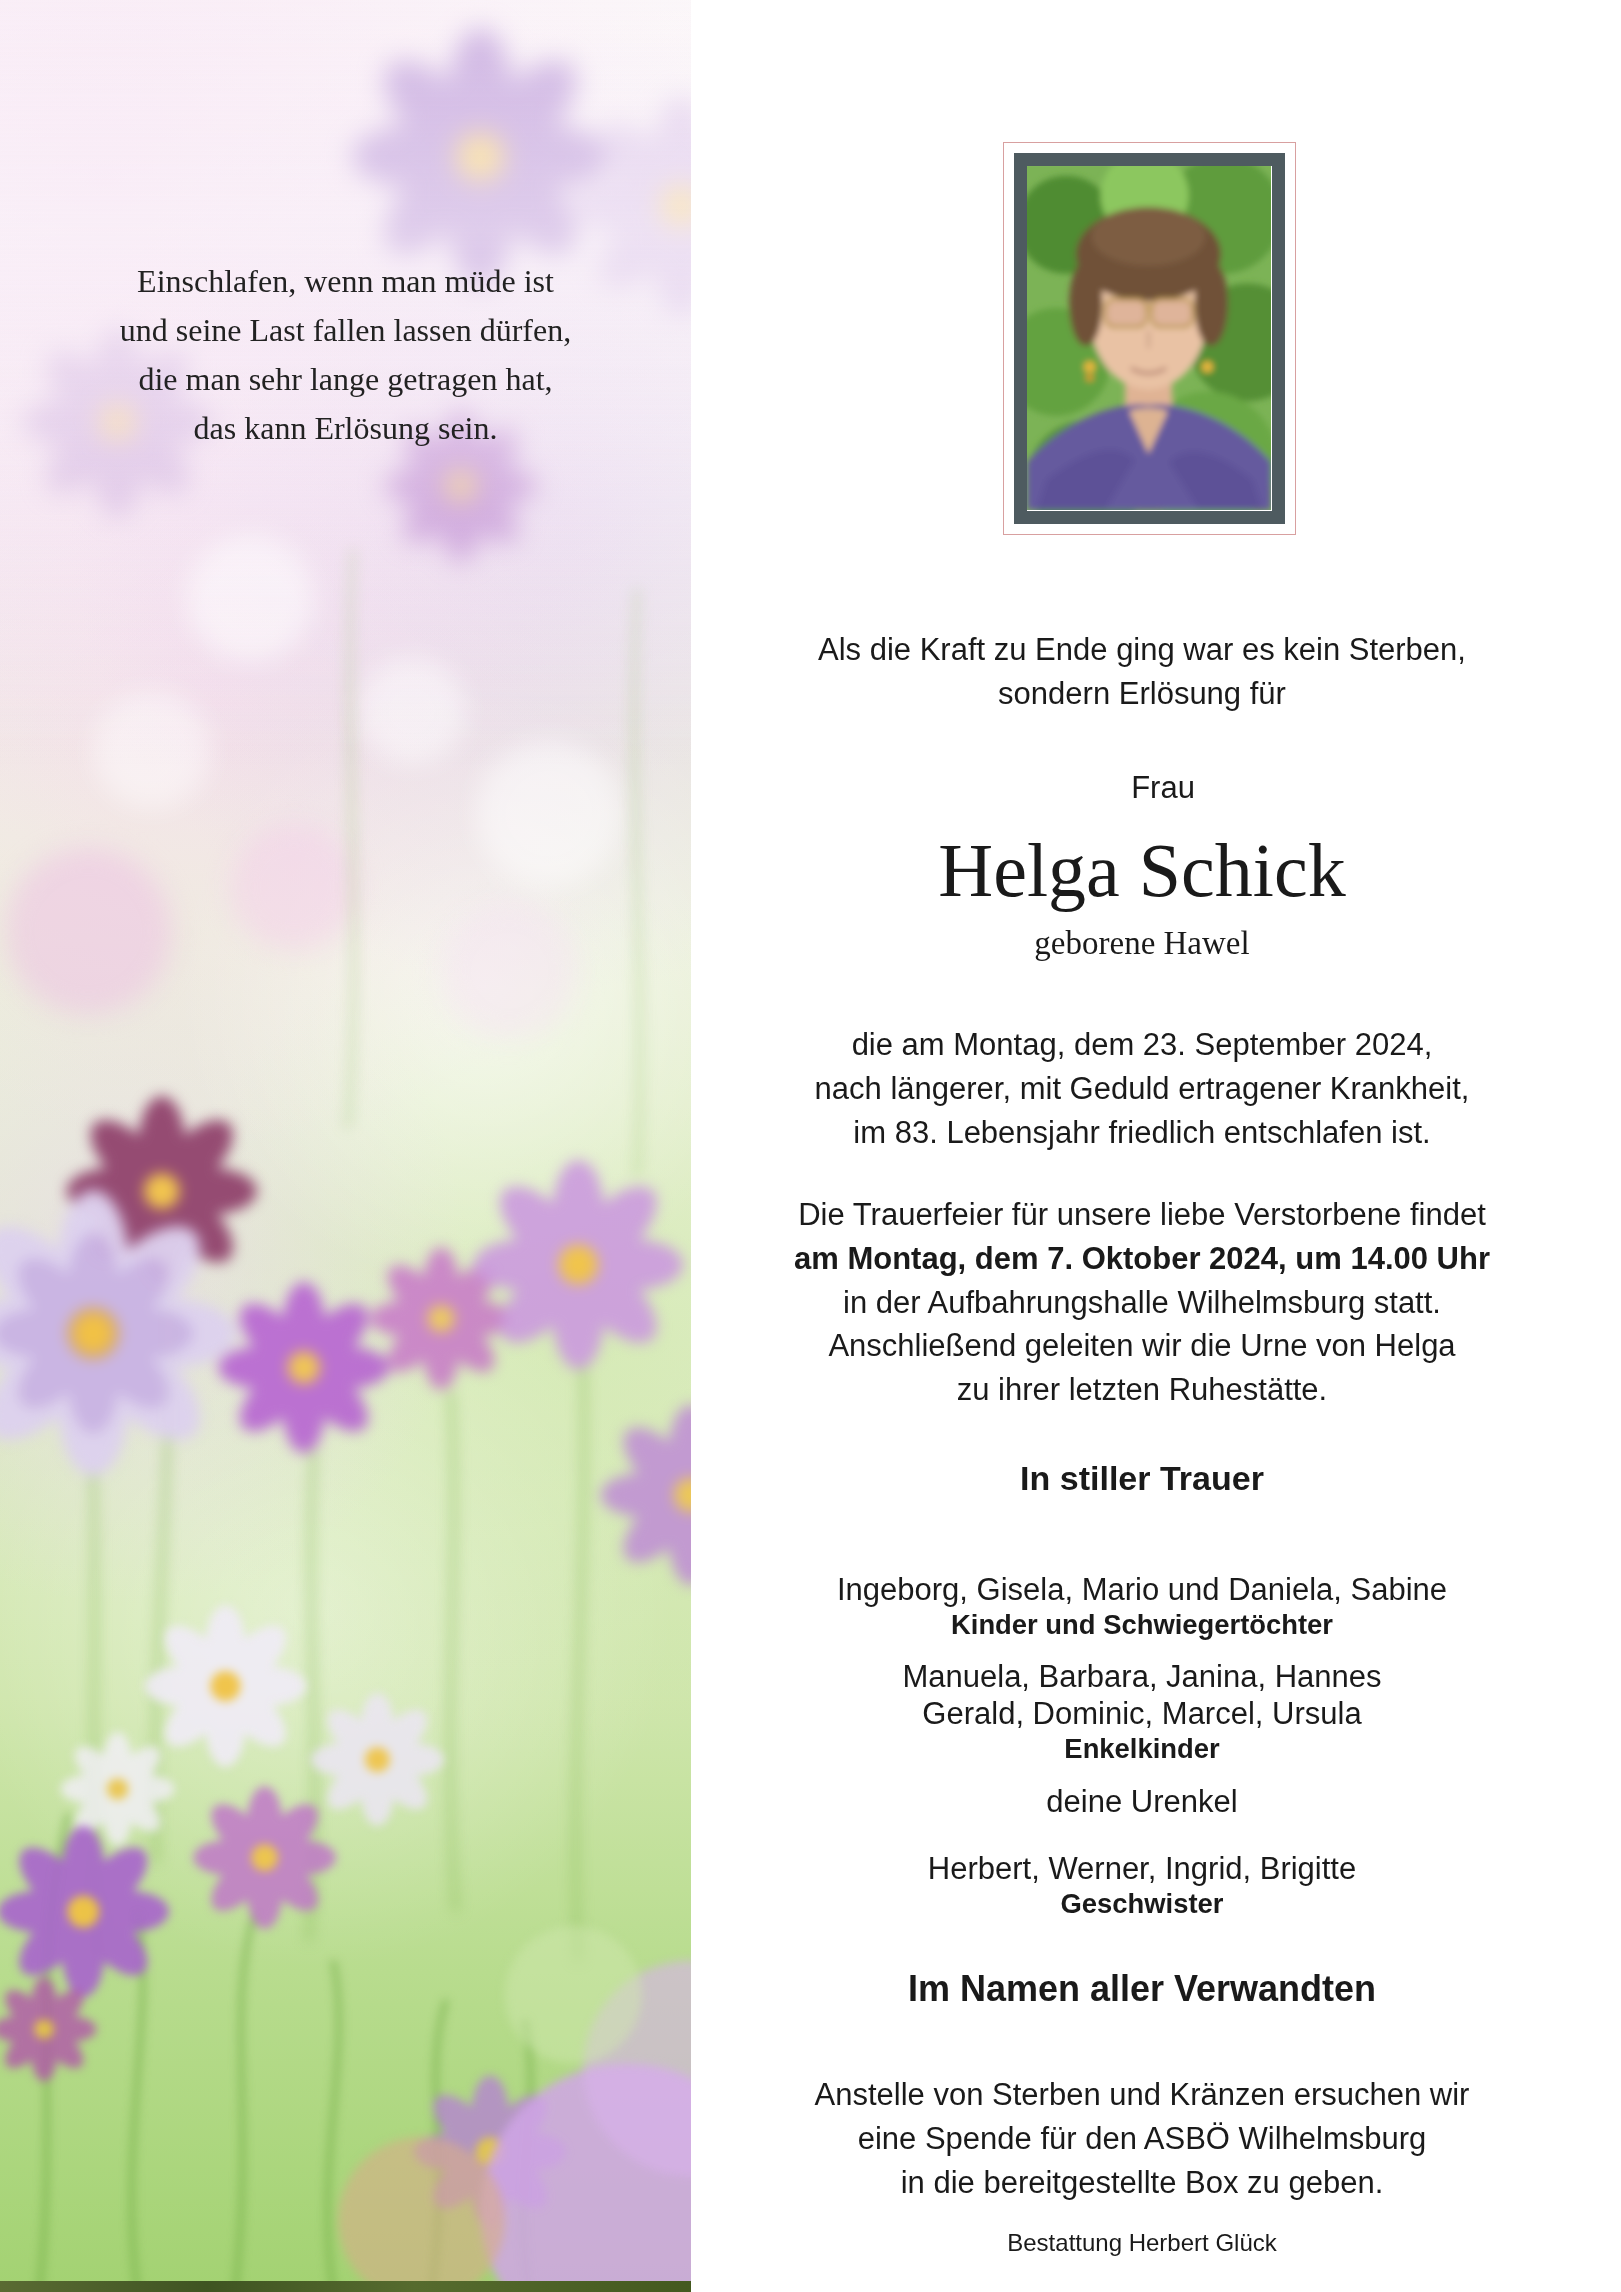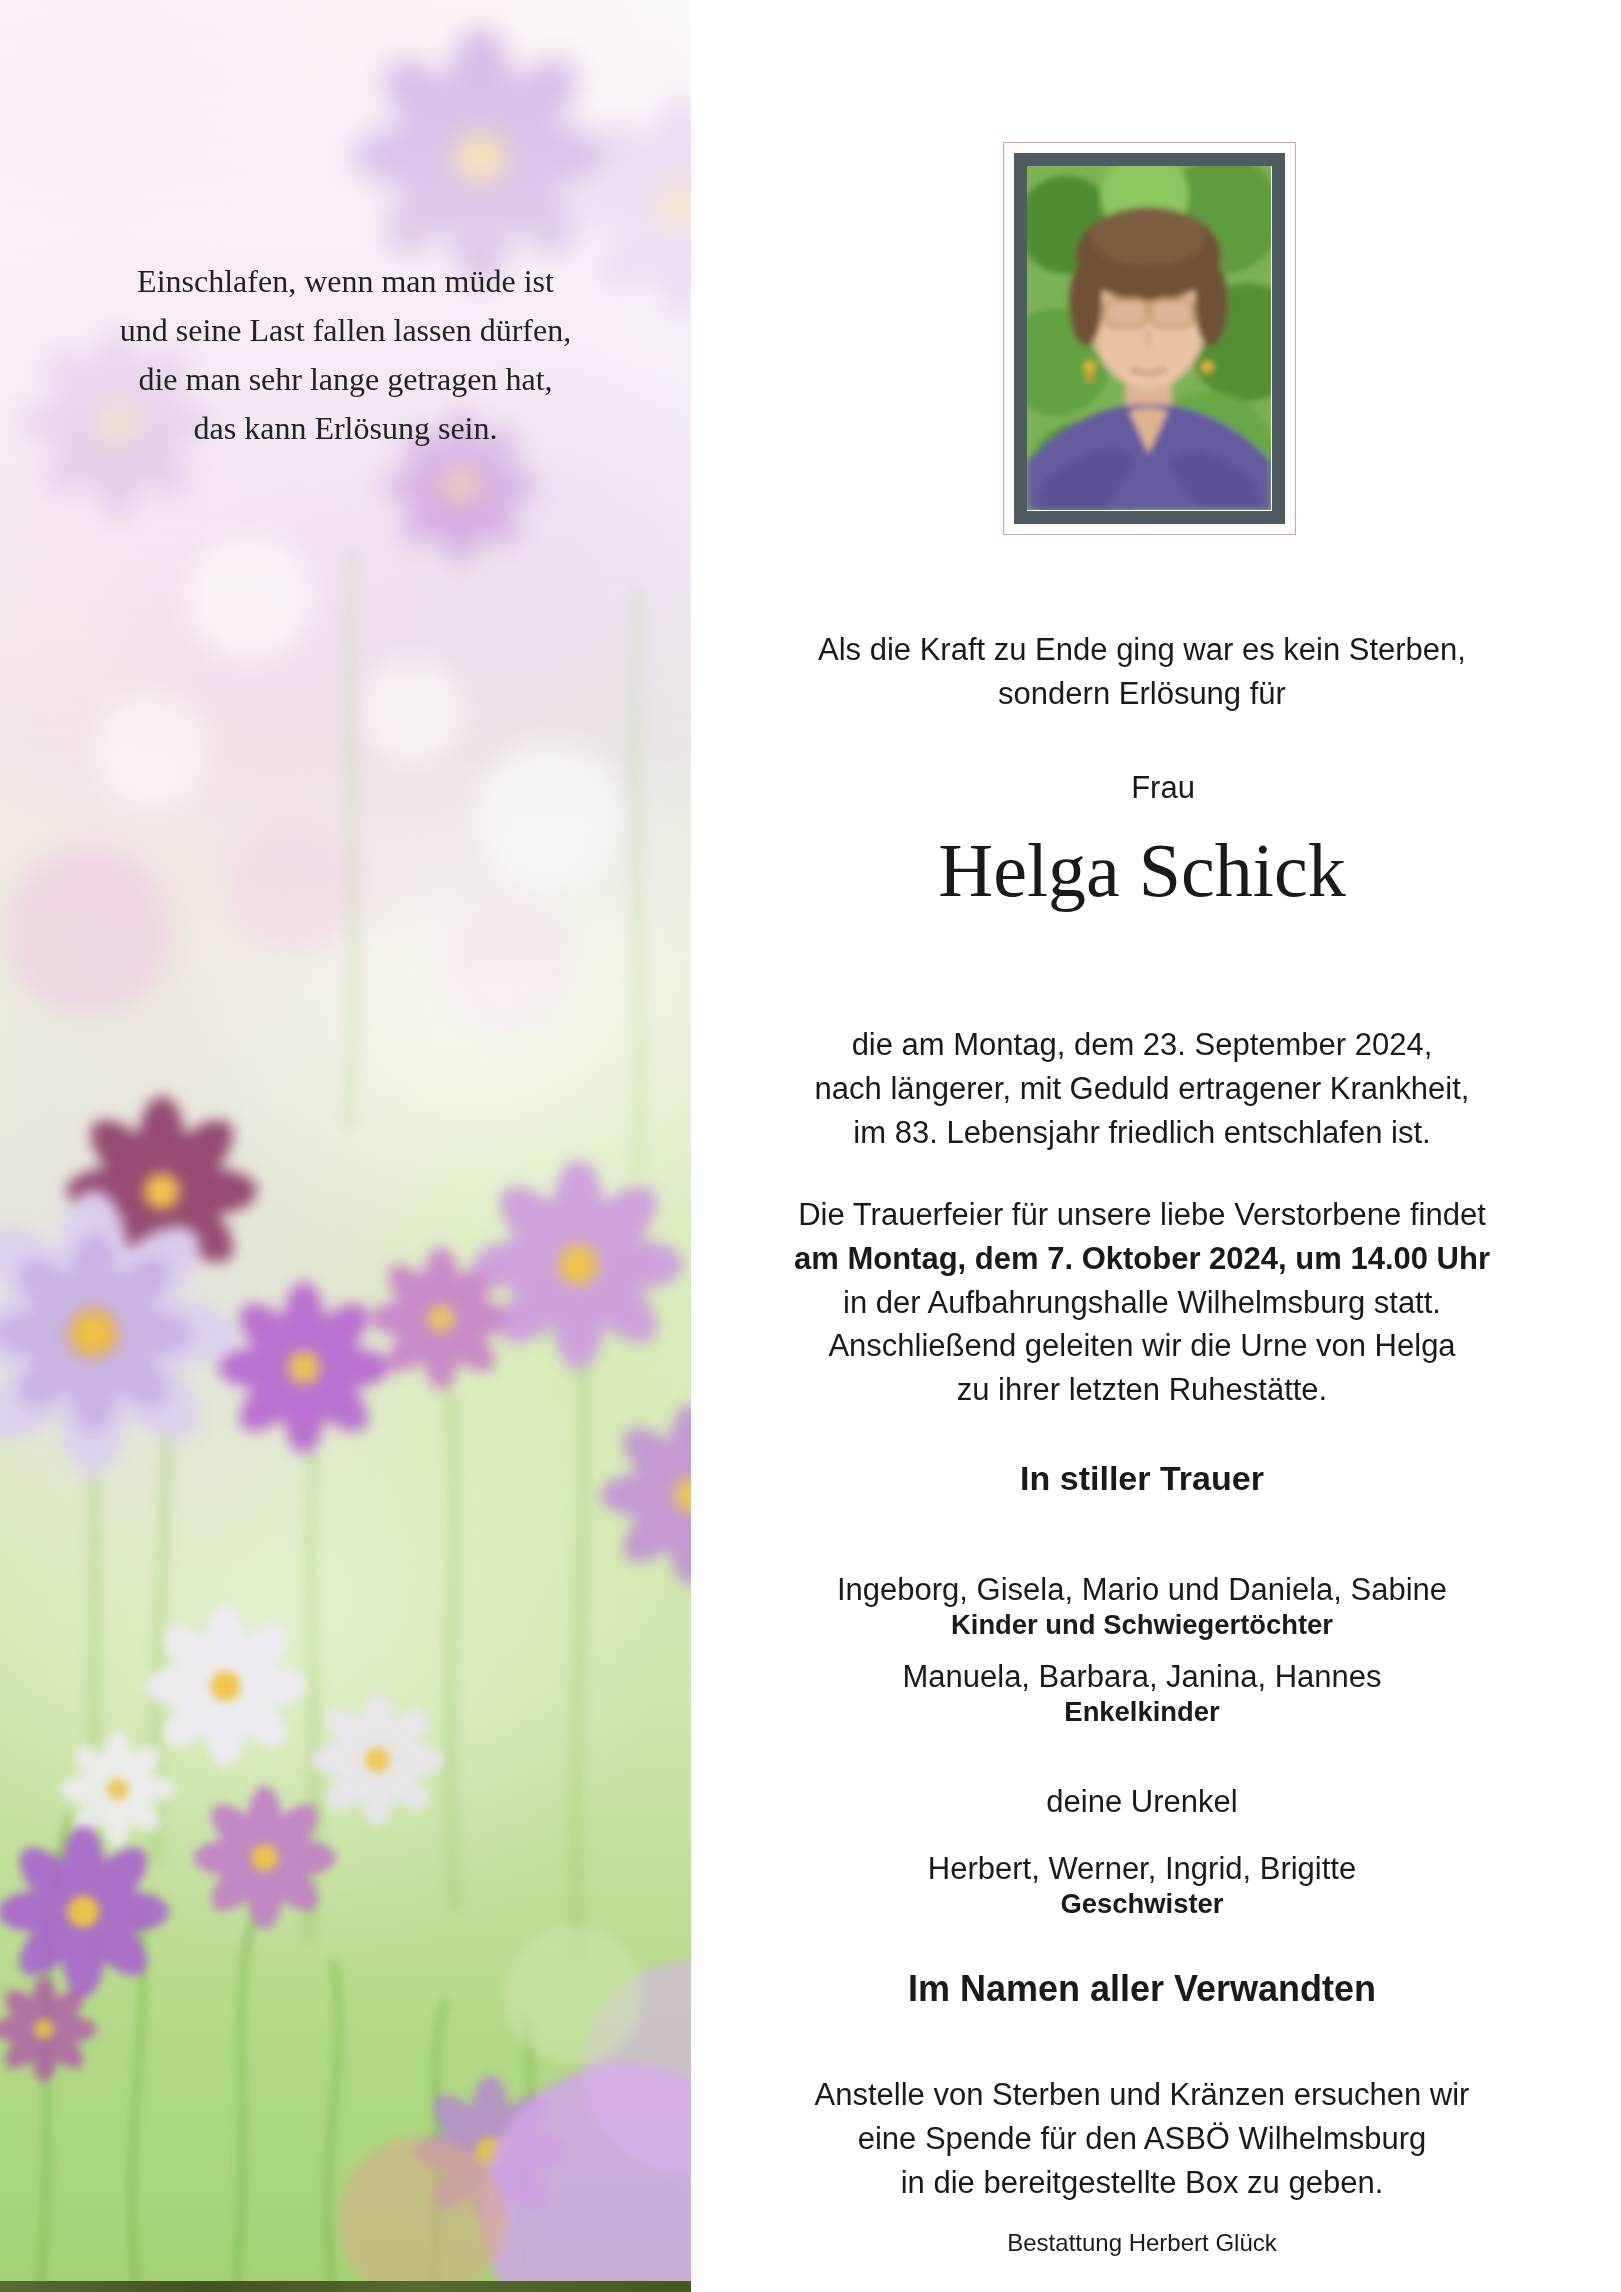"geborene Hawel" div.tb { html: none -> <div>geborene Hawel</div> }
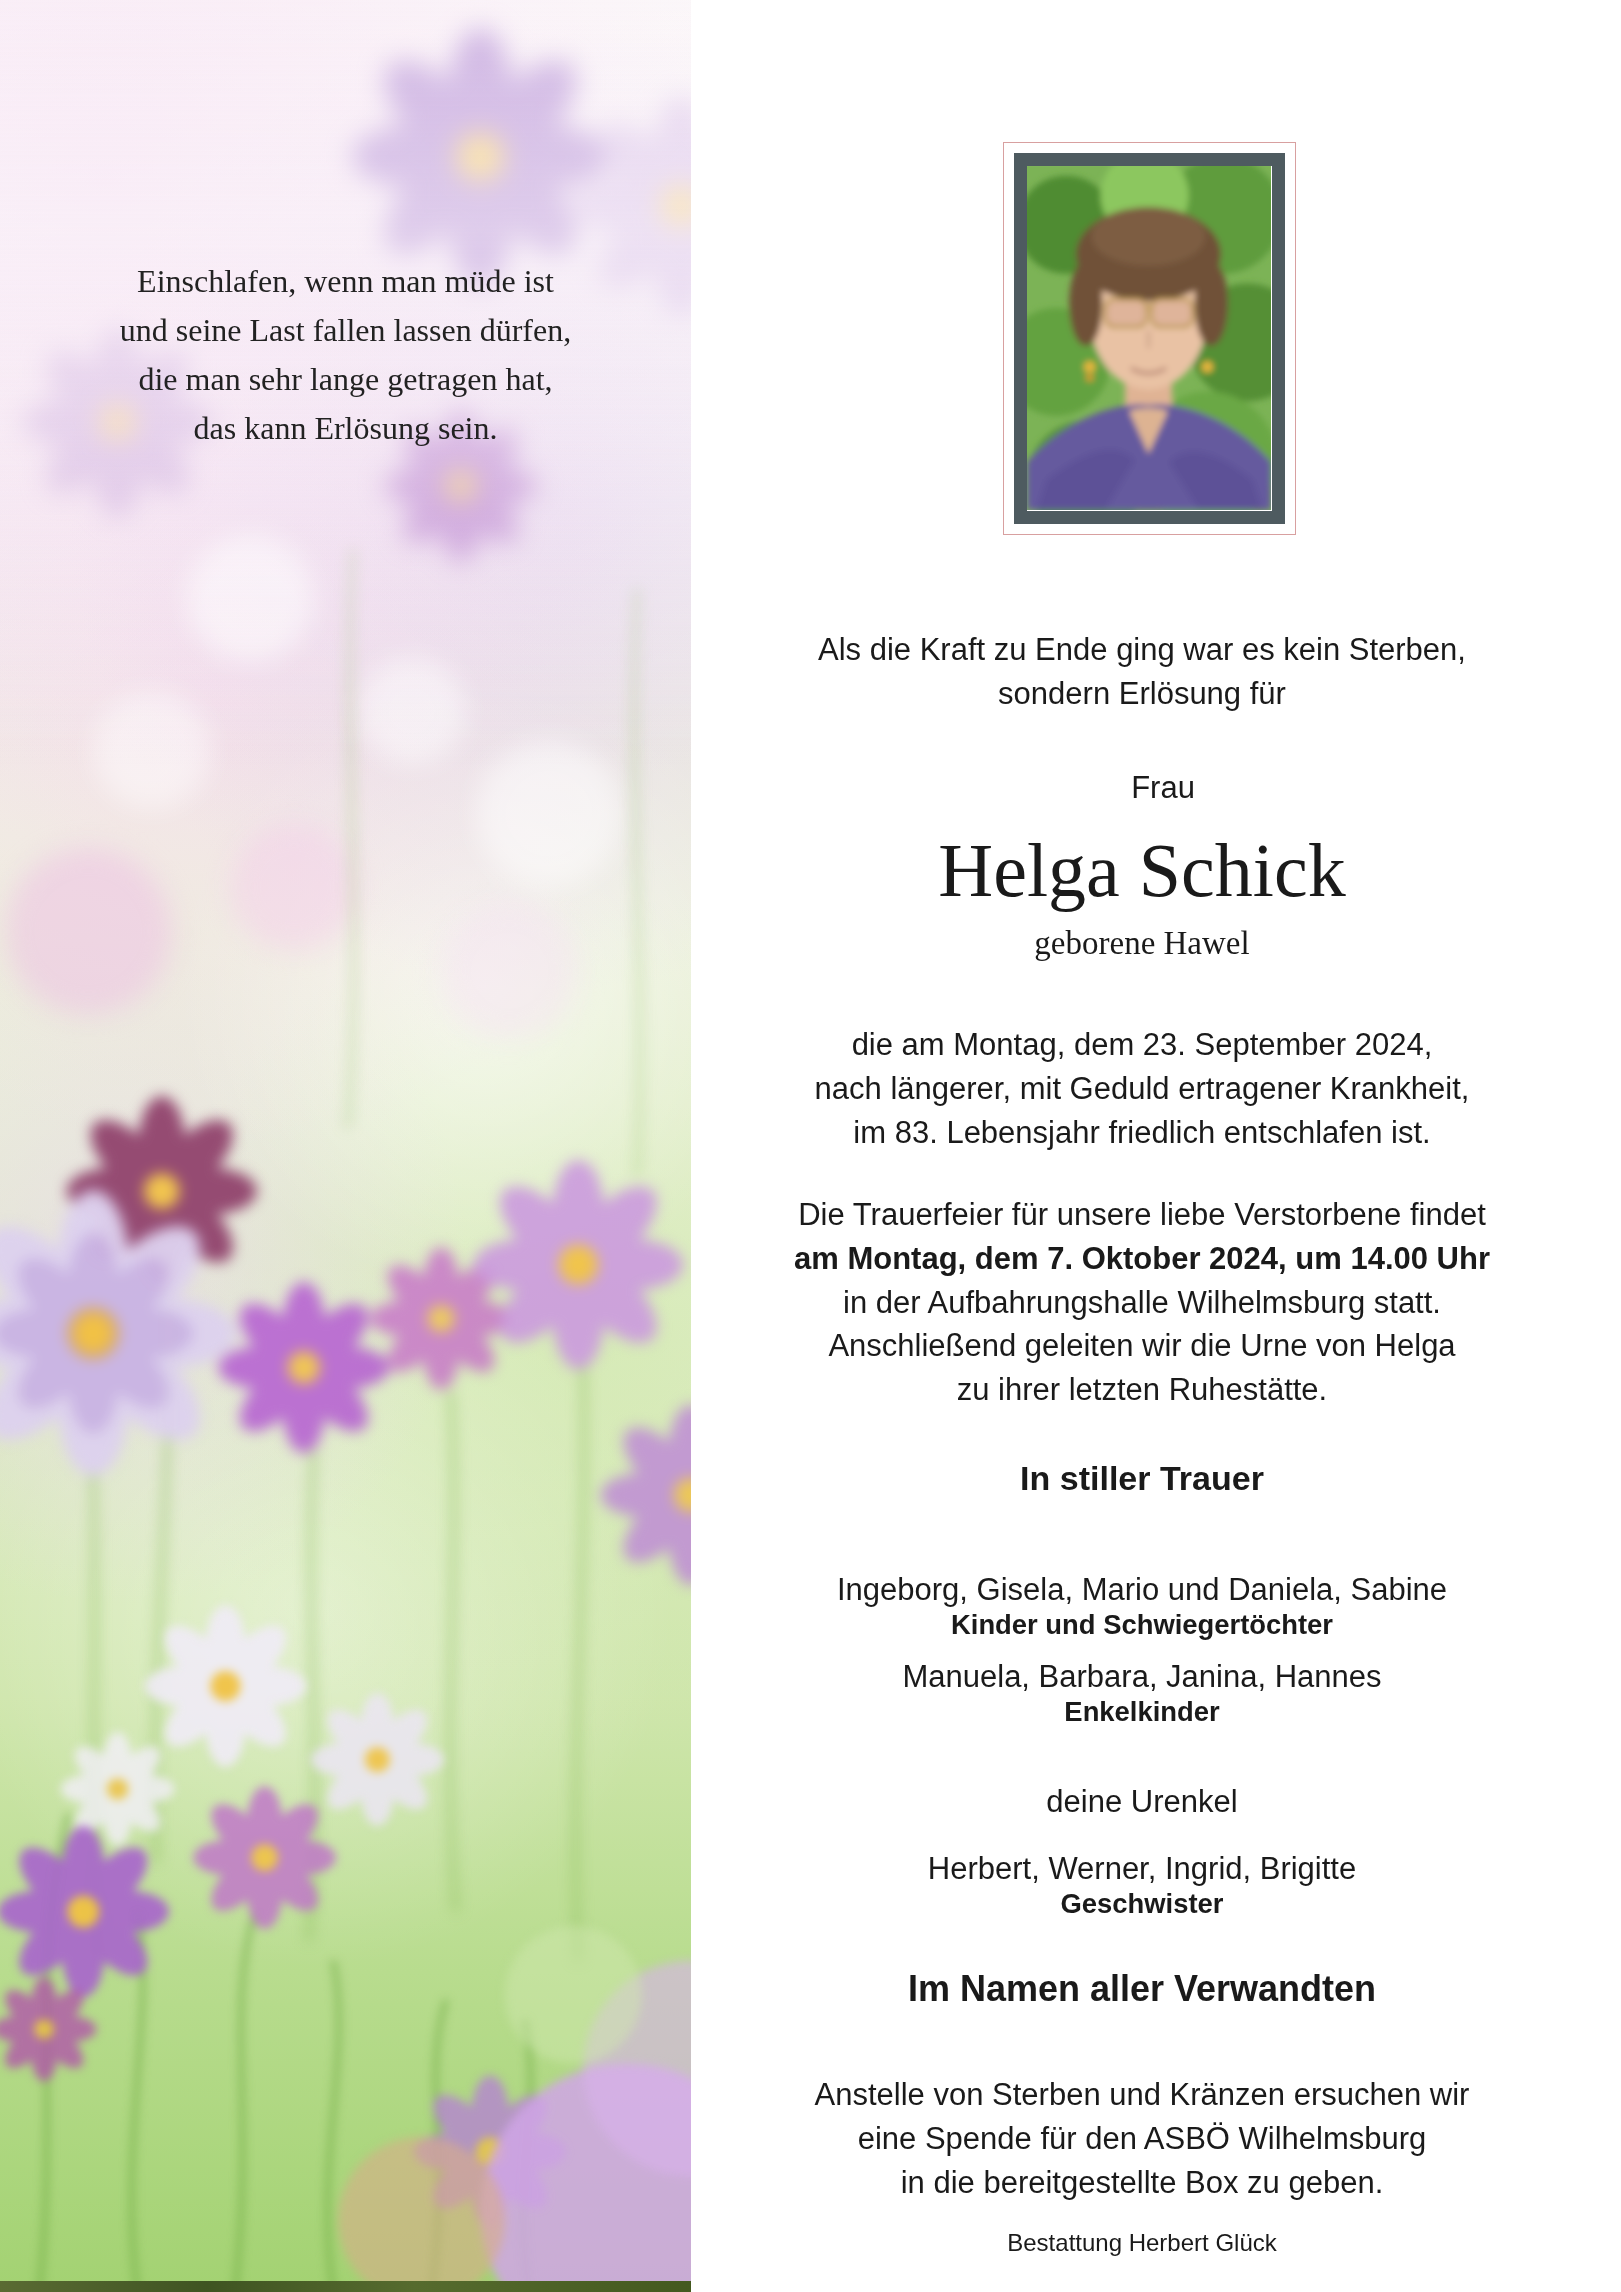"Gerald, Dominic, Marcel, Ursula" div.names { html: none -> <div>Gerald, Dominic, Marcel, Ursula</div> }
